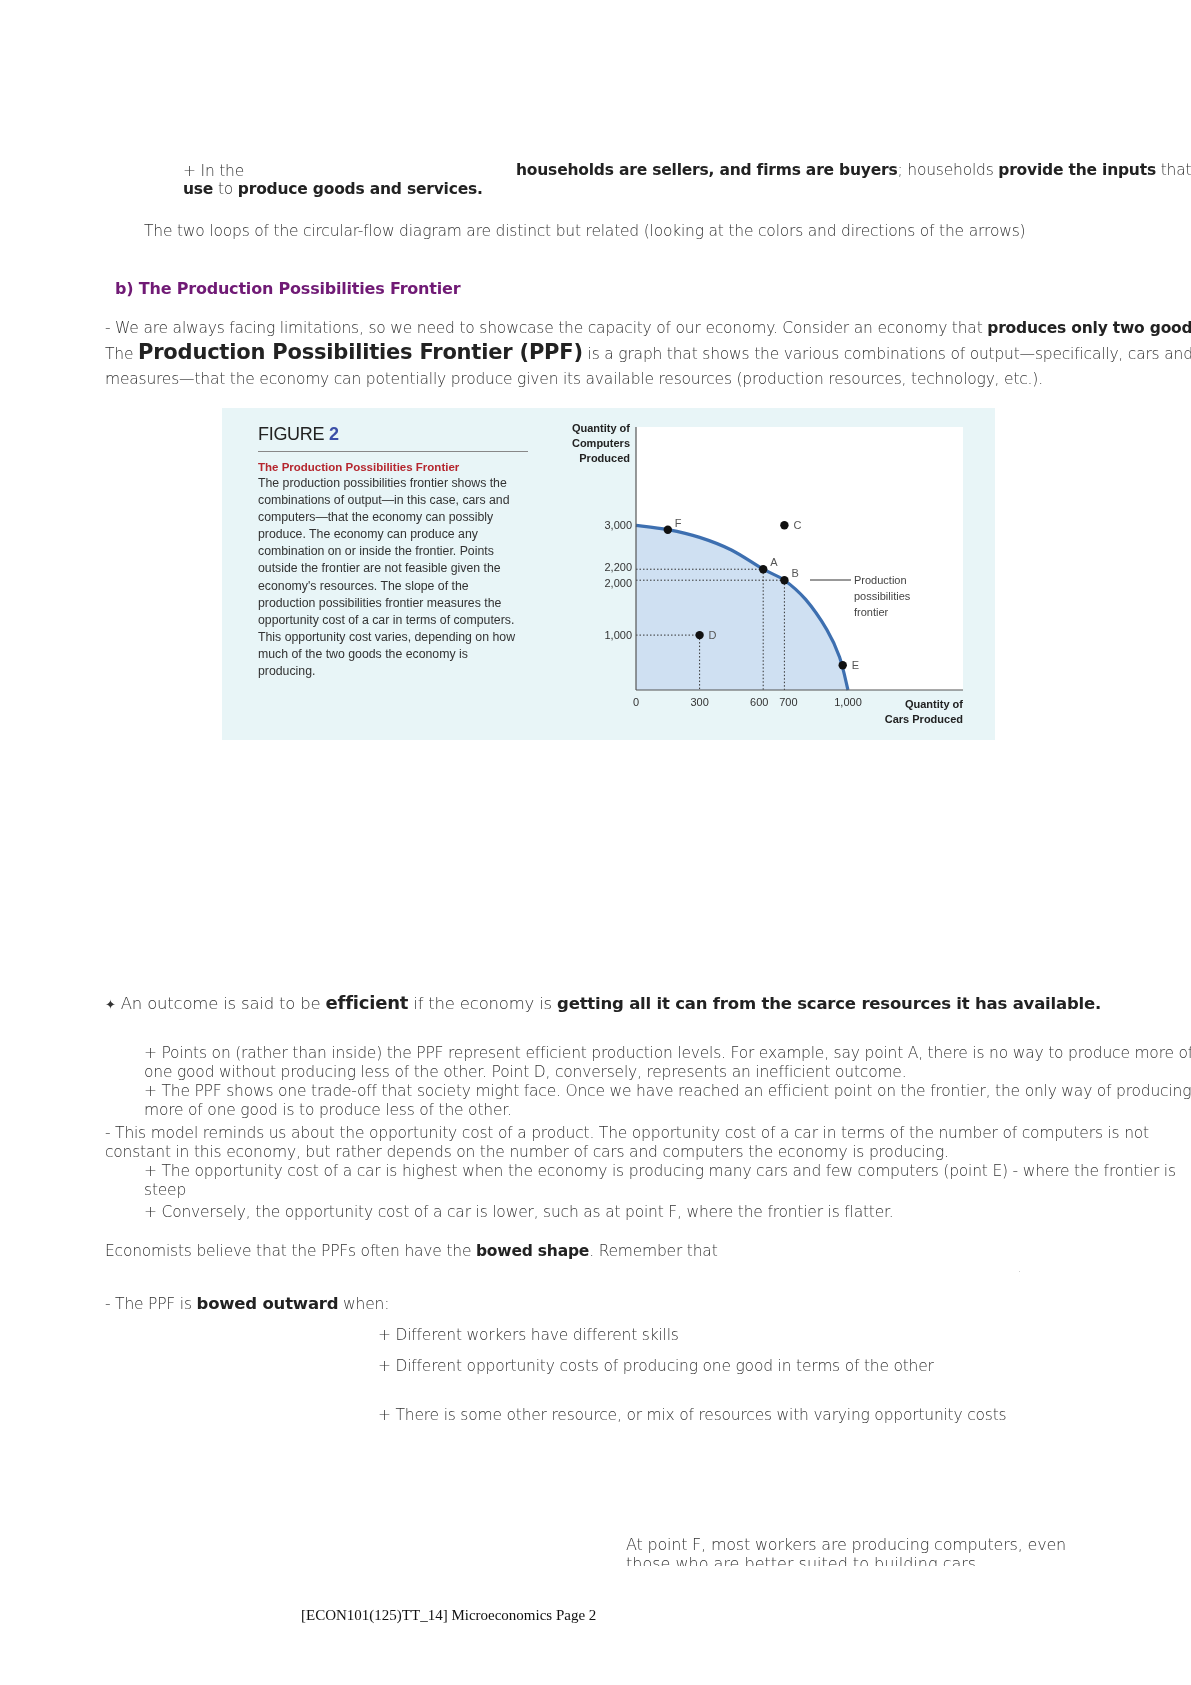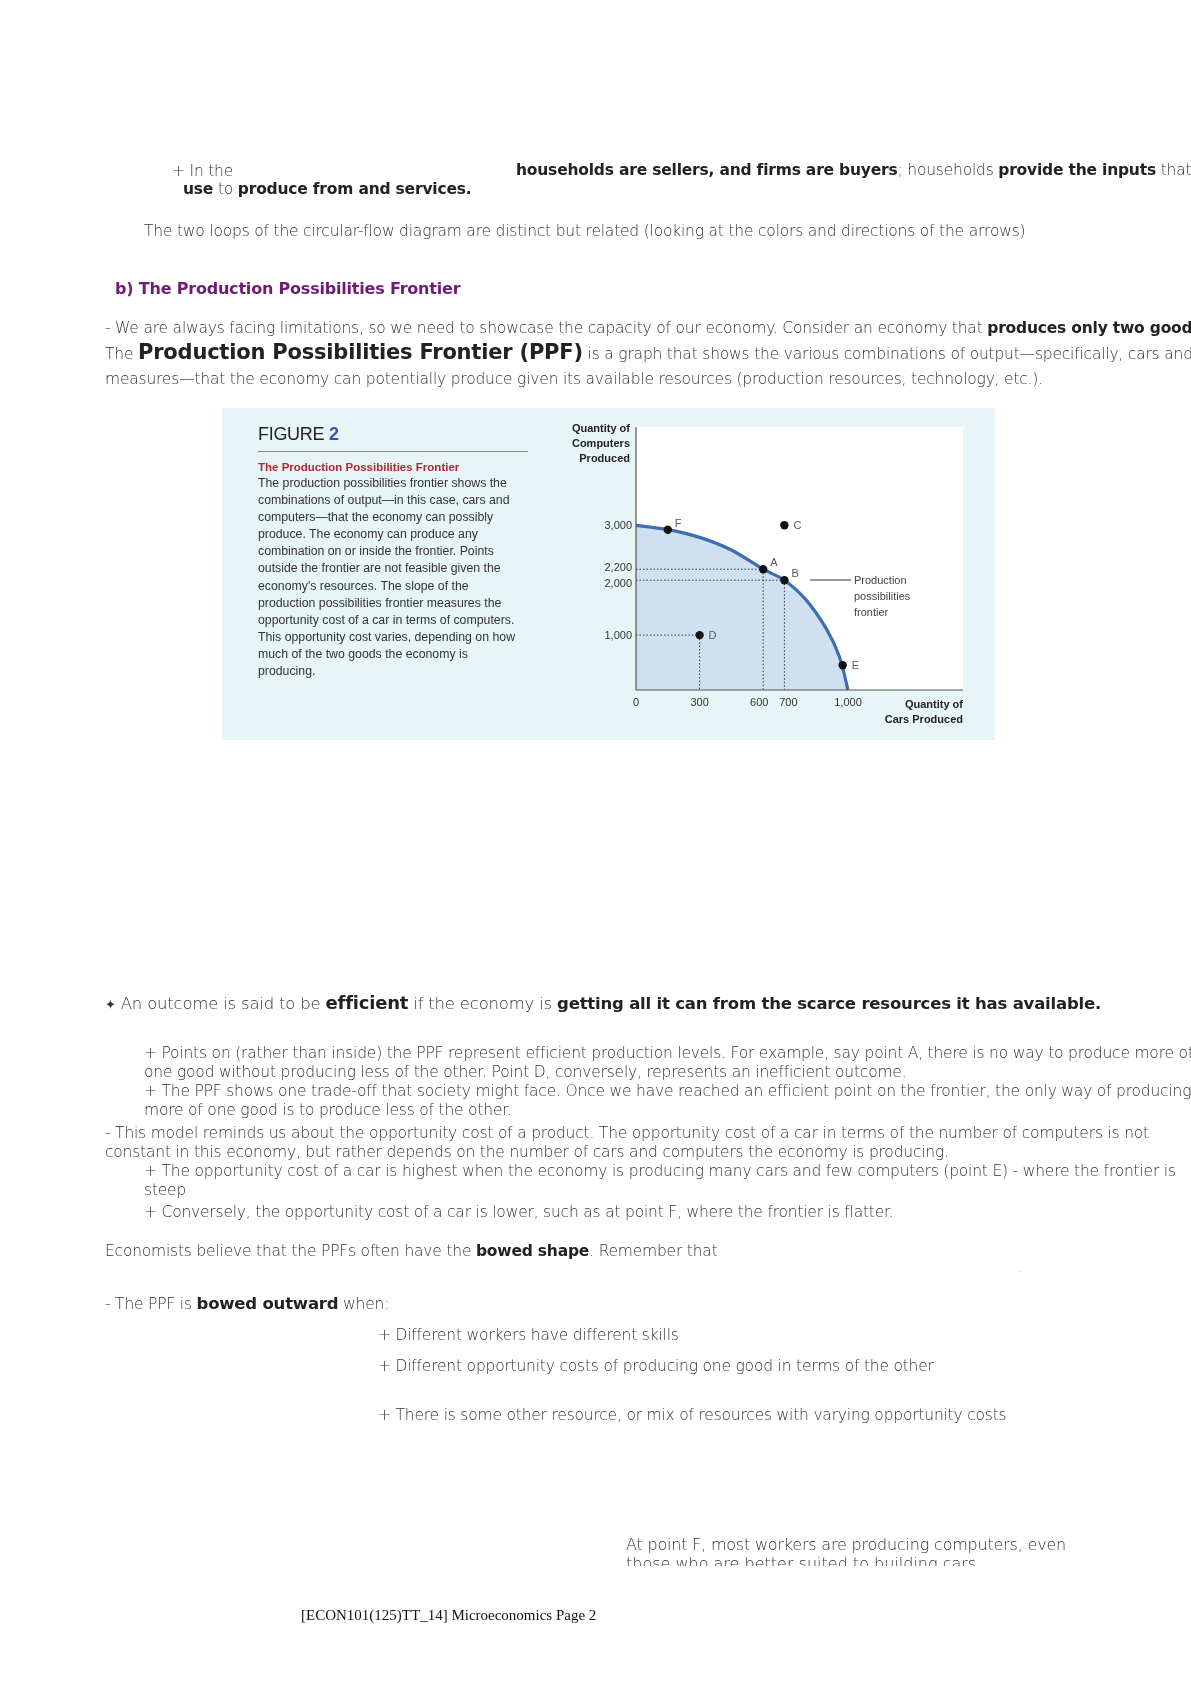"+ In the" div.t { left: 172px -> 183px }
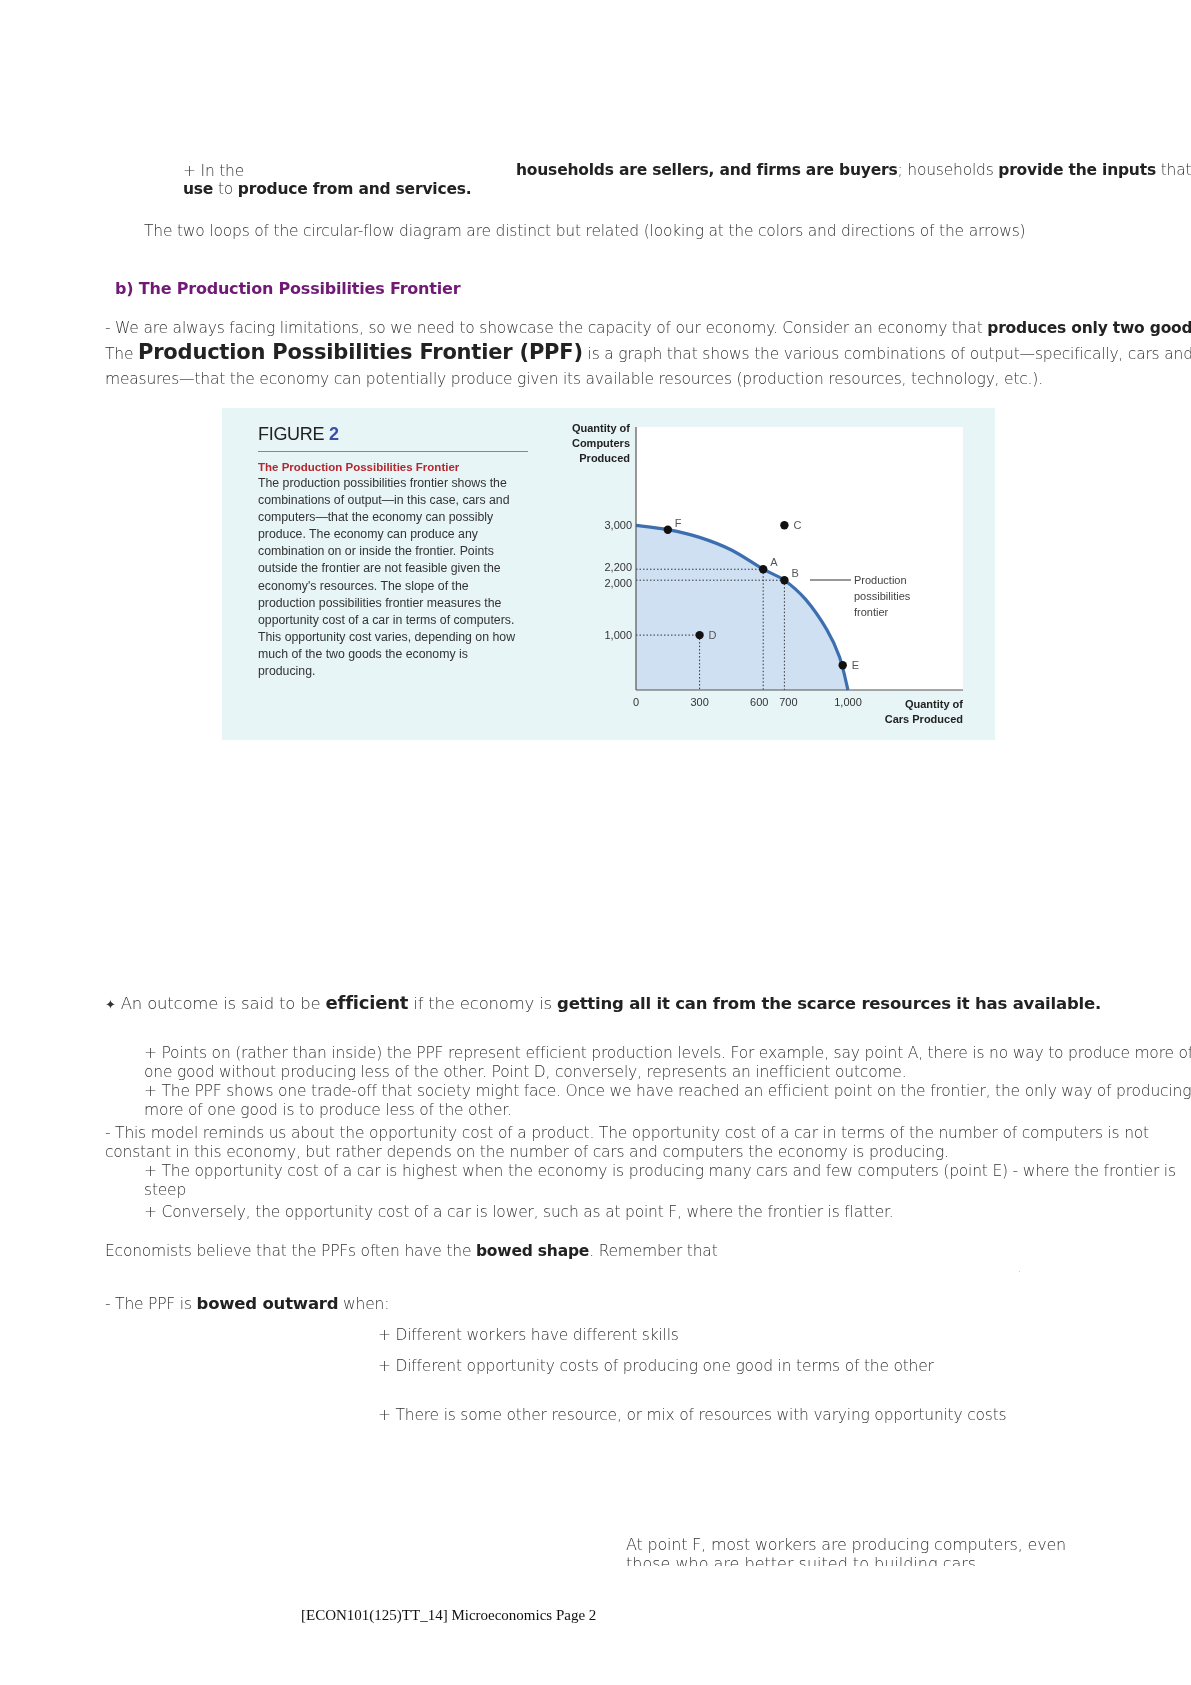"produce from and services." b { text: from -> goods }
